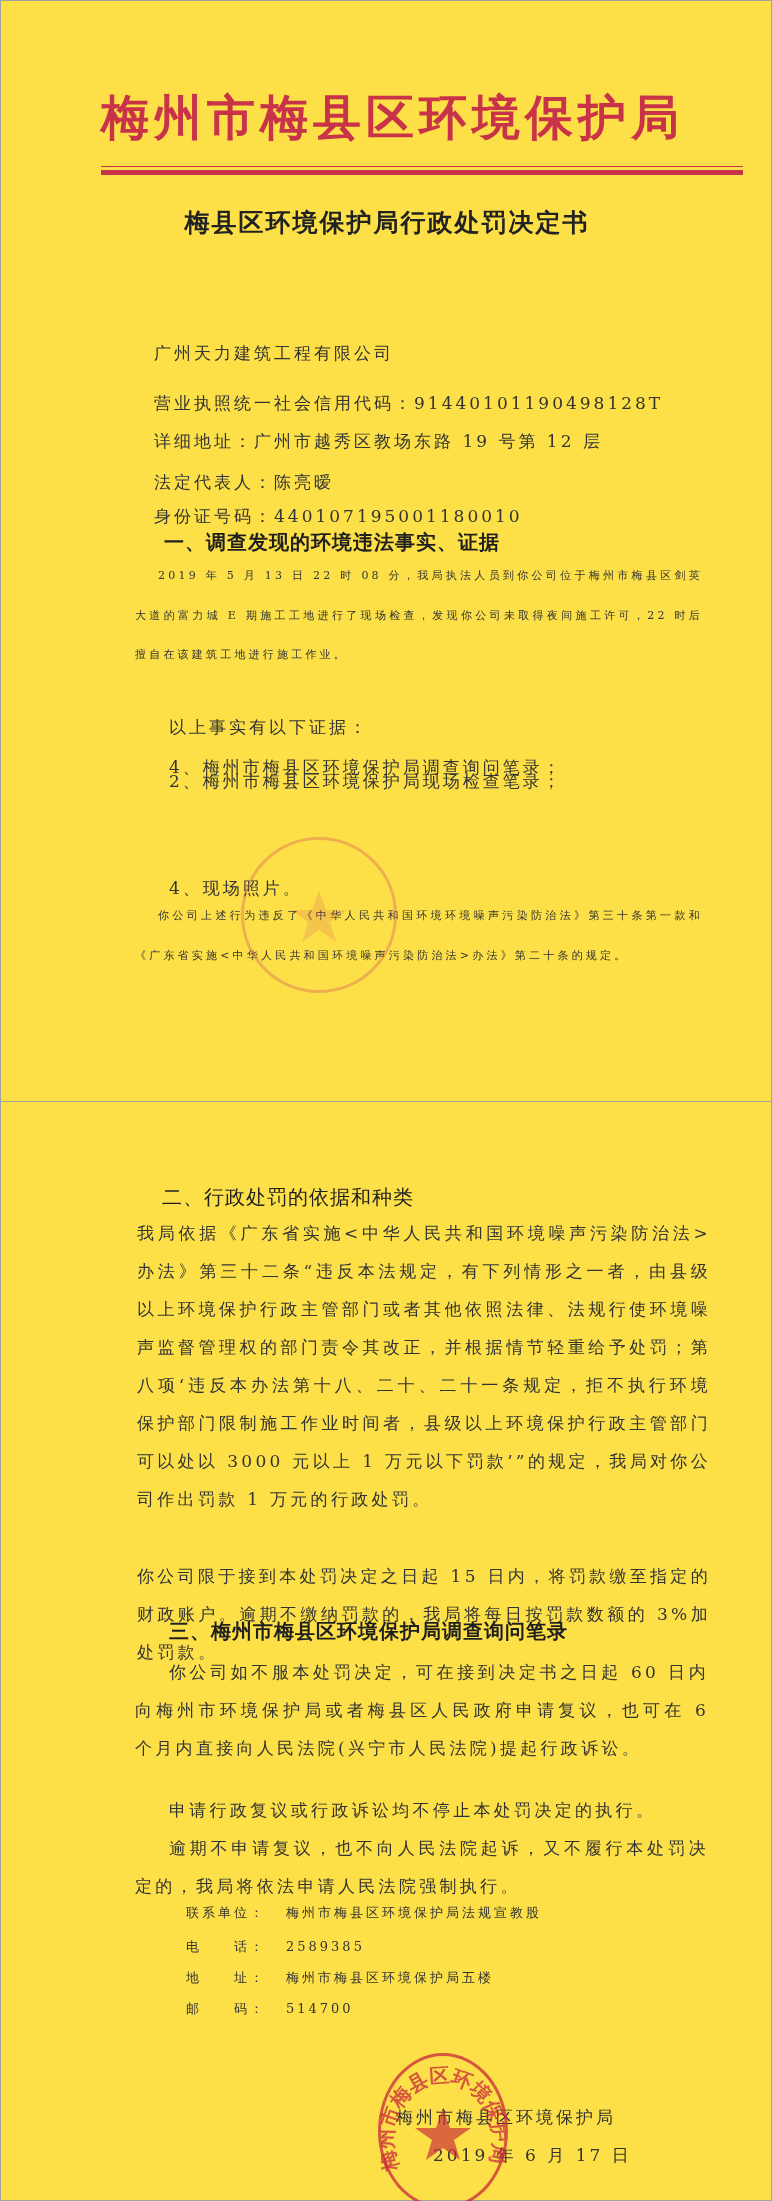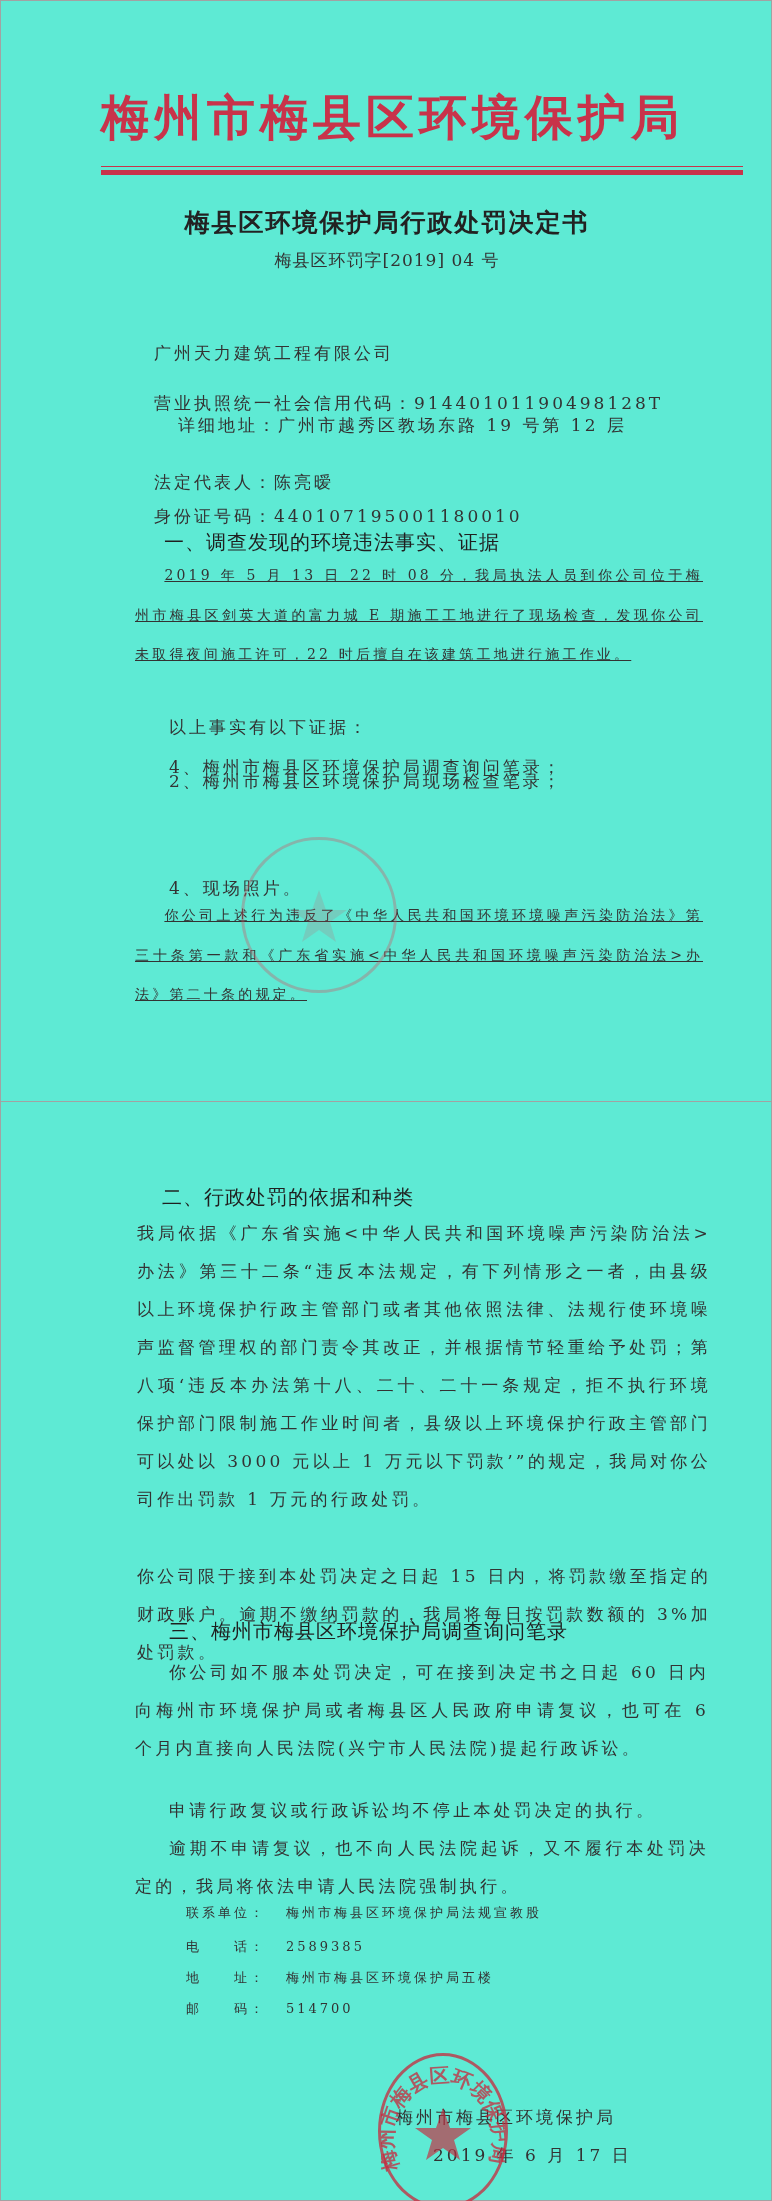"梅州市梅县区环境保护局" .page { background: #5eead4 -> #fde047 }
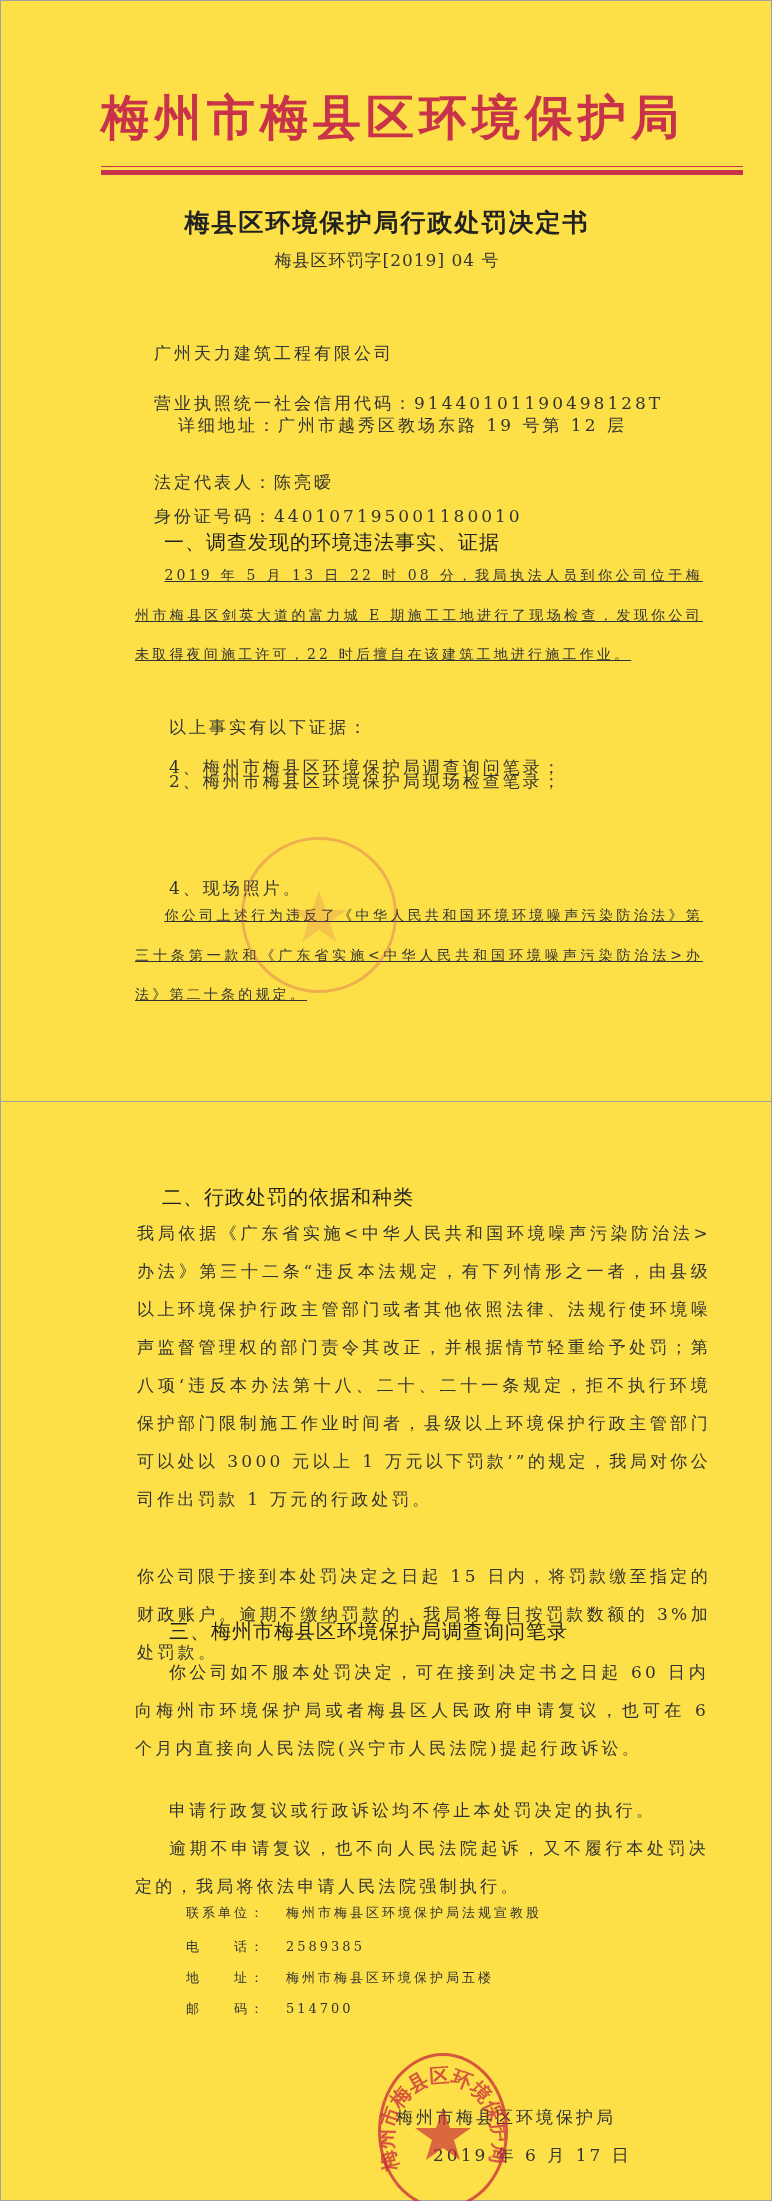"梅县区环罚字[2019] 04 号" div.abs { html: <div>梅县区环罚字[2019] 04 号</div> -> none }
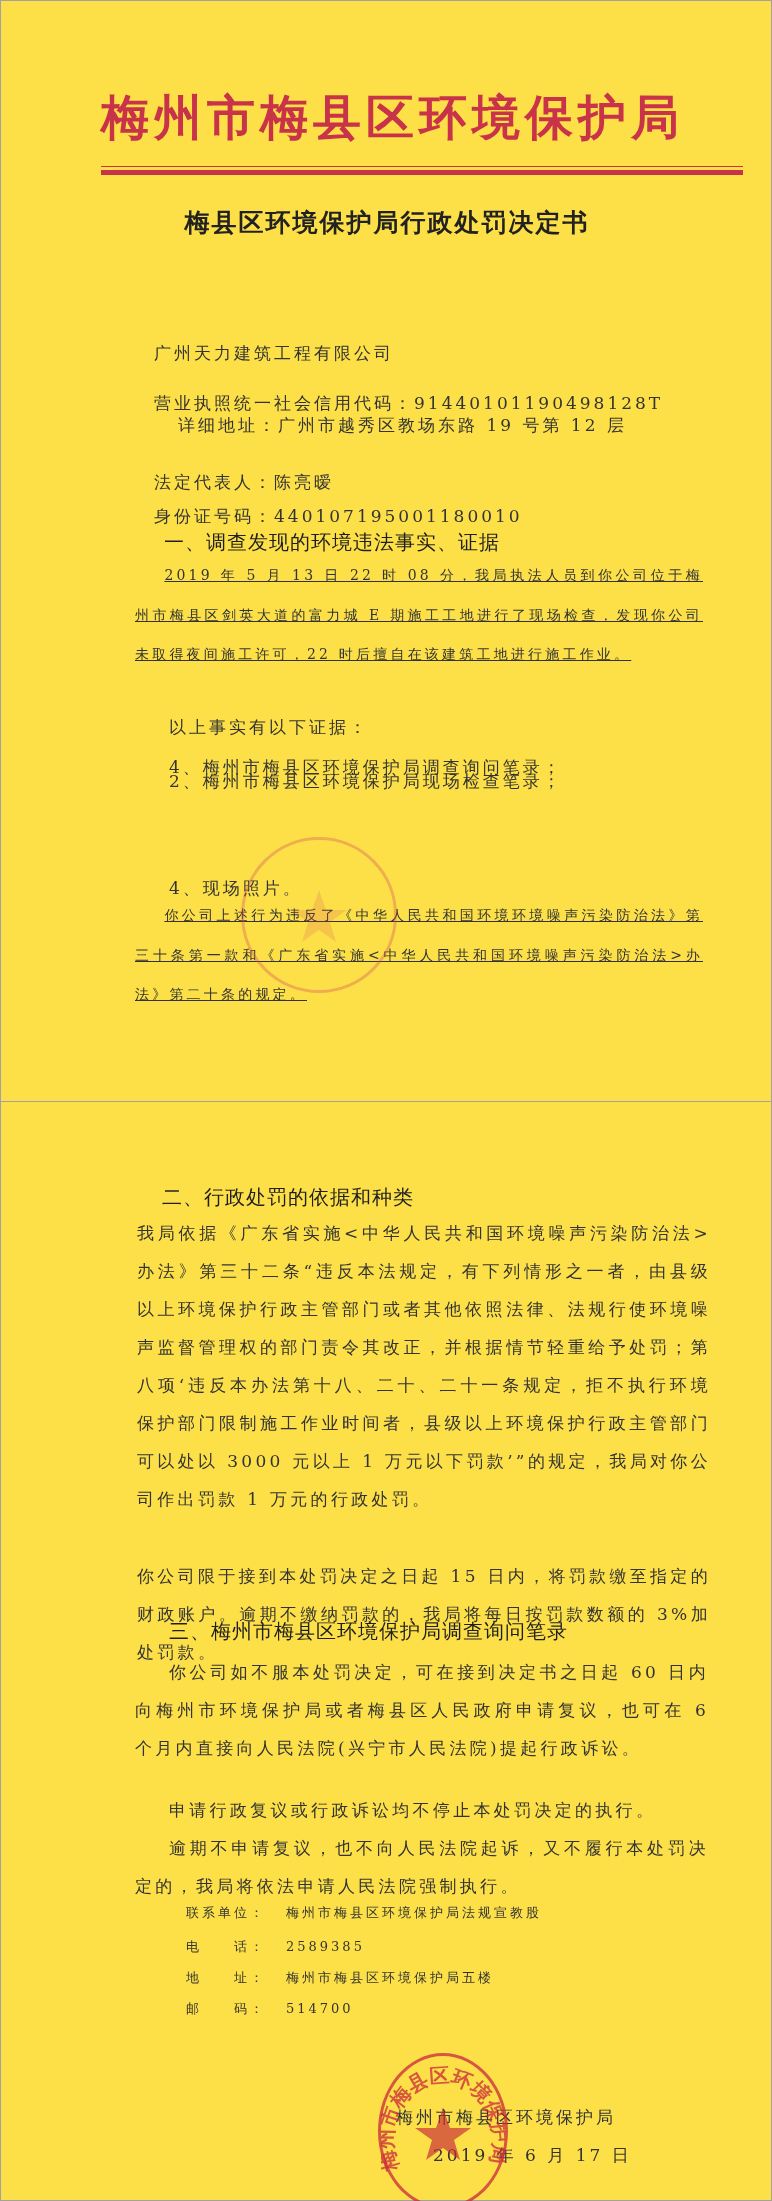"详细地址：广州市越秀区教场东路 19 号第 12 层" div.line { margin-left: 24px -> none; top: 413px -> 429px }
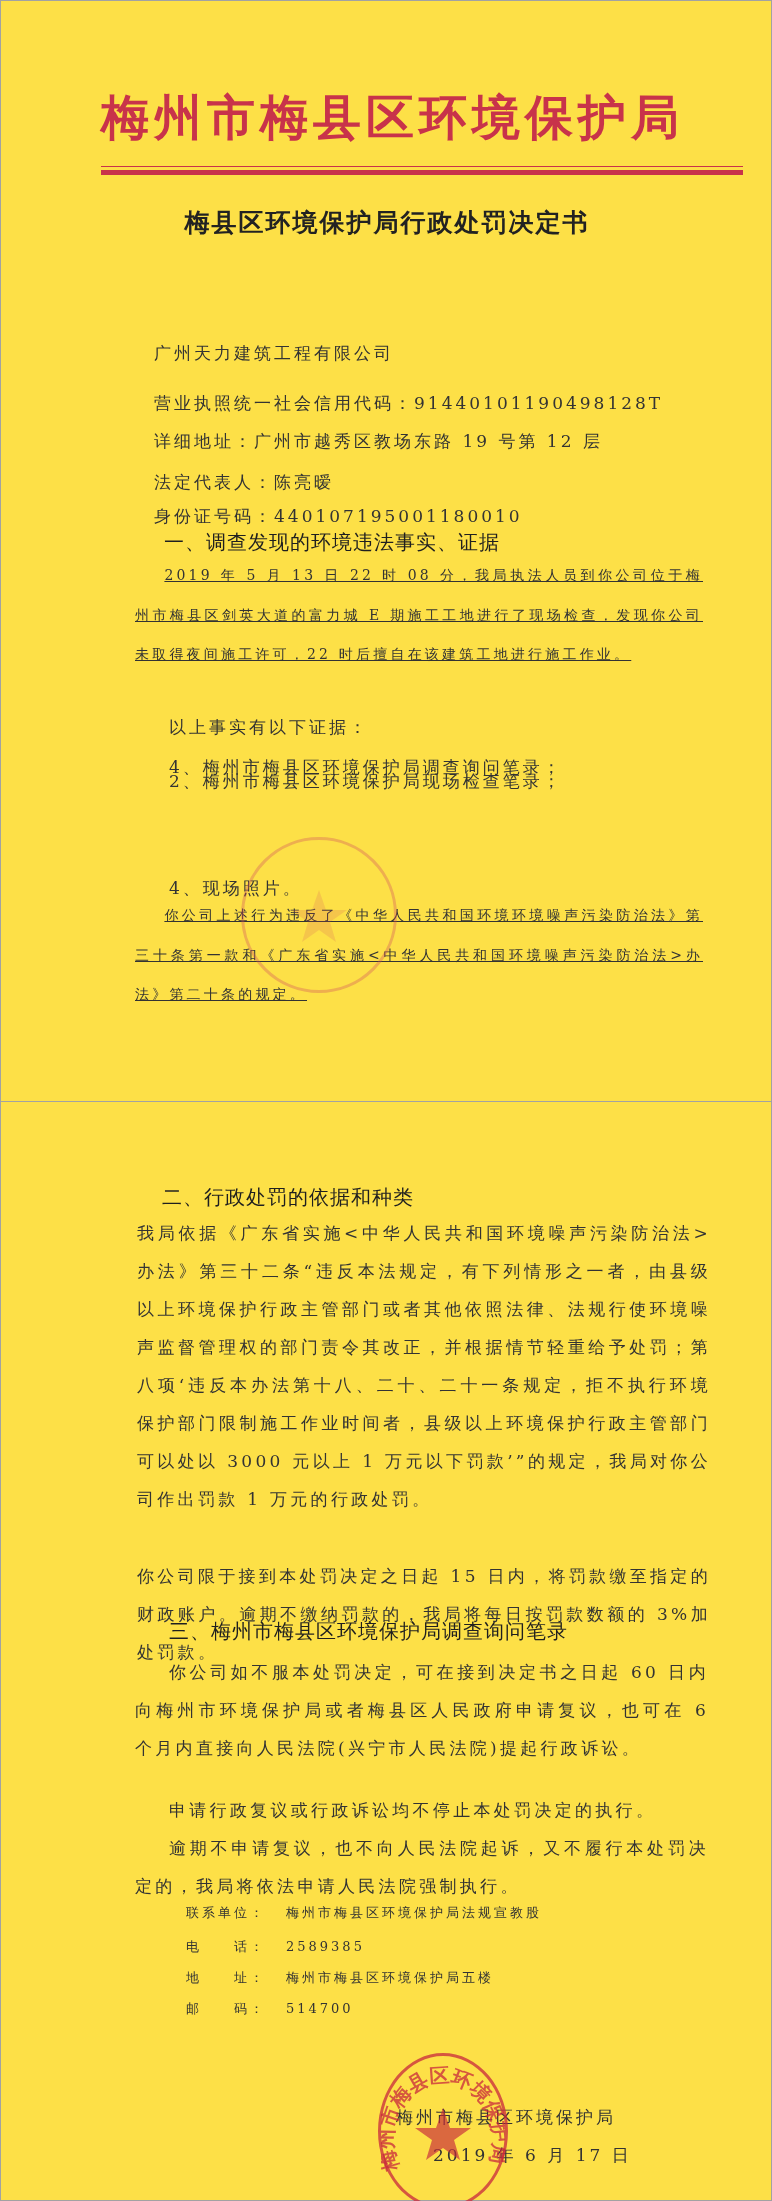"一、调查发现的环境违法事实、证据" .heading { font-weight: normal -> bold }
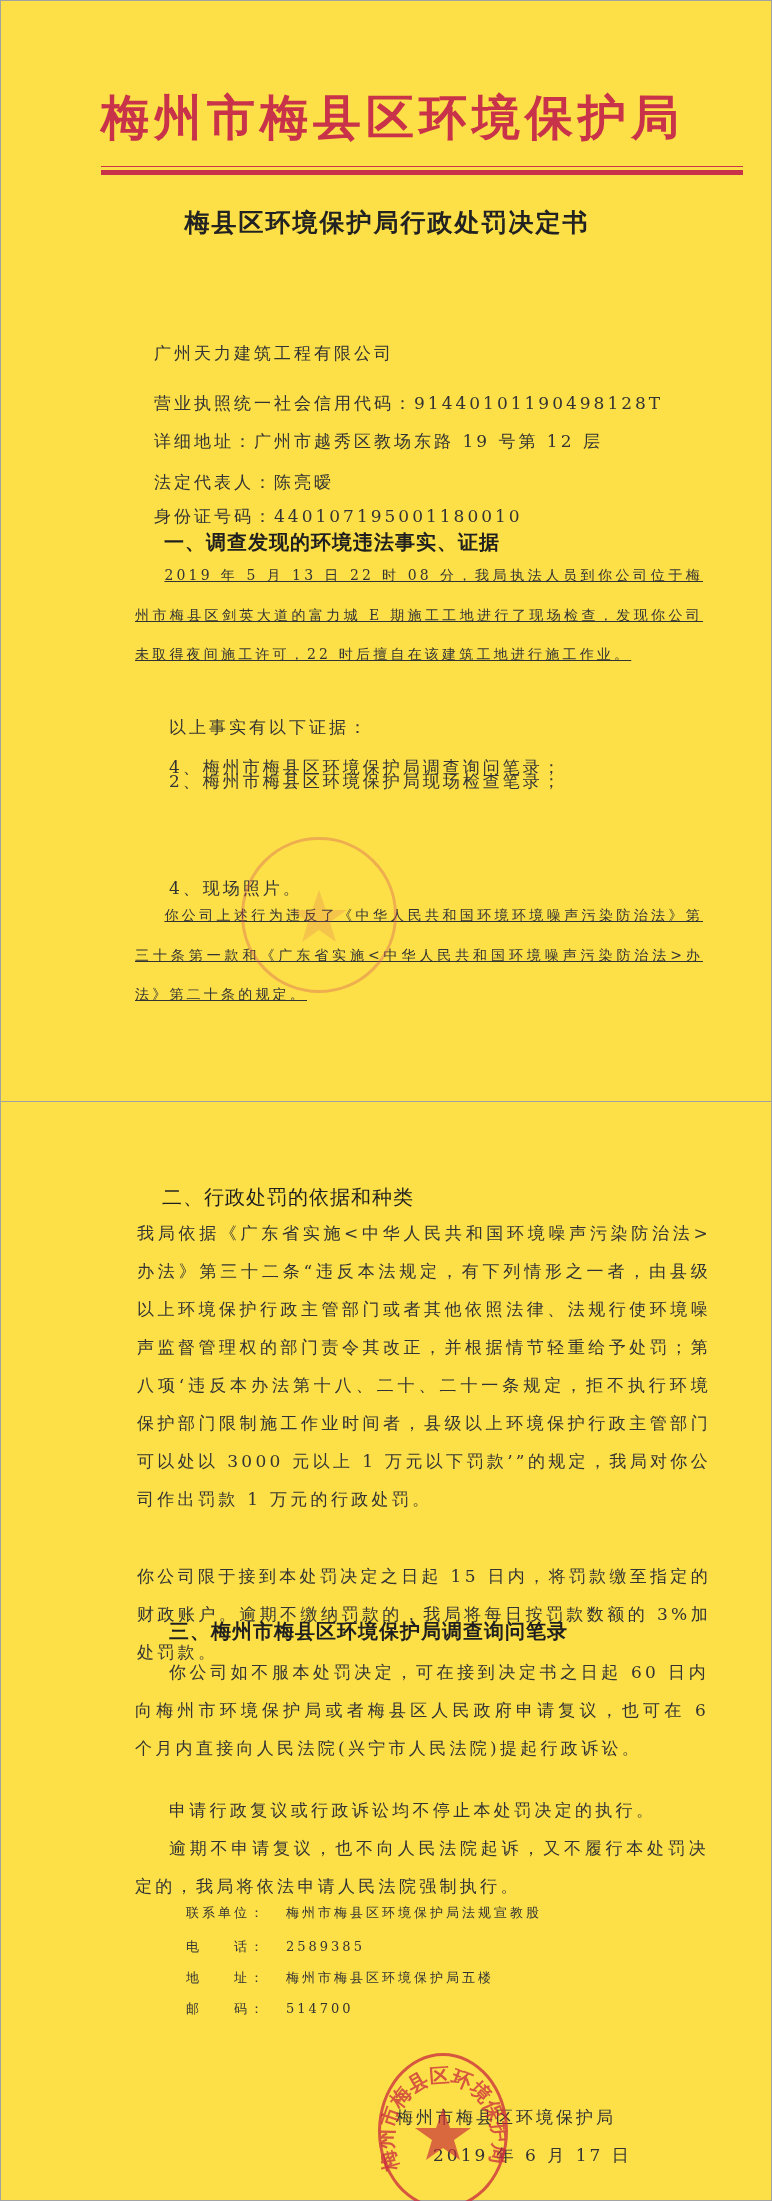"2019 年 5 月 13" .para { font-size: 14px -> 11px; text-decoration: underline -> none }
